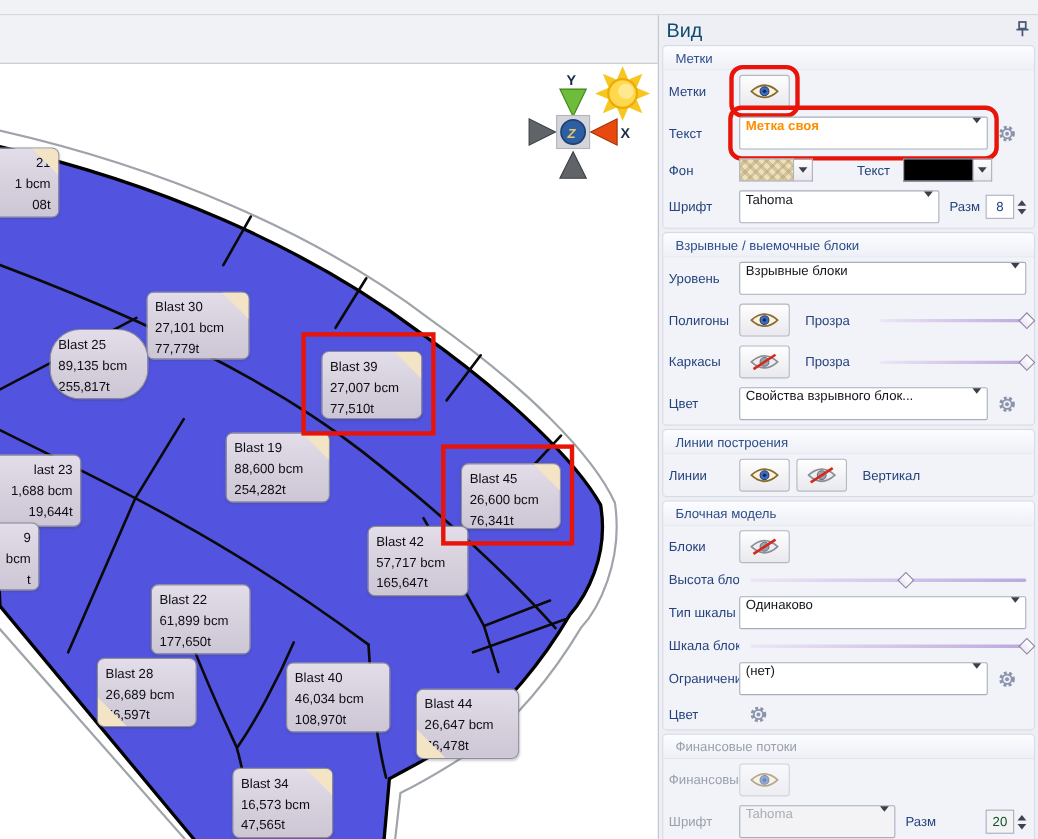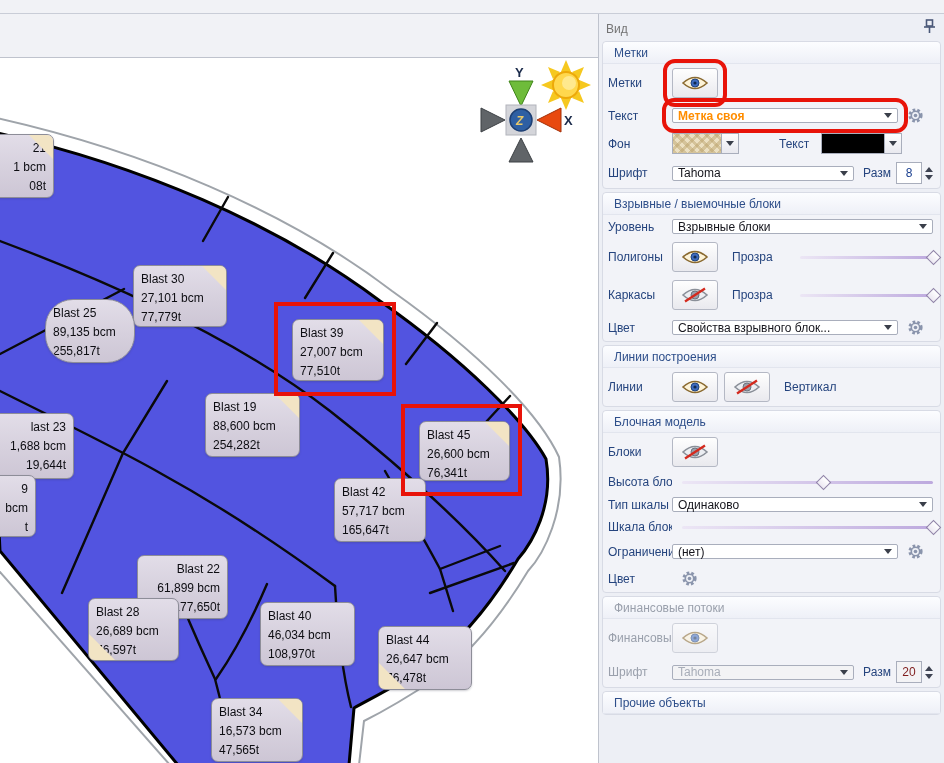"Вид" #panel-title { color: #737373 -> #0c4a6e; font-size: 12px -> 18px }
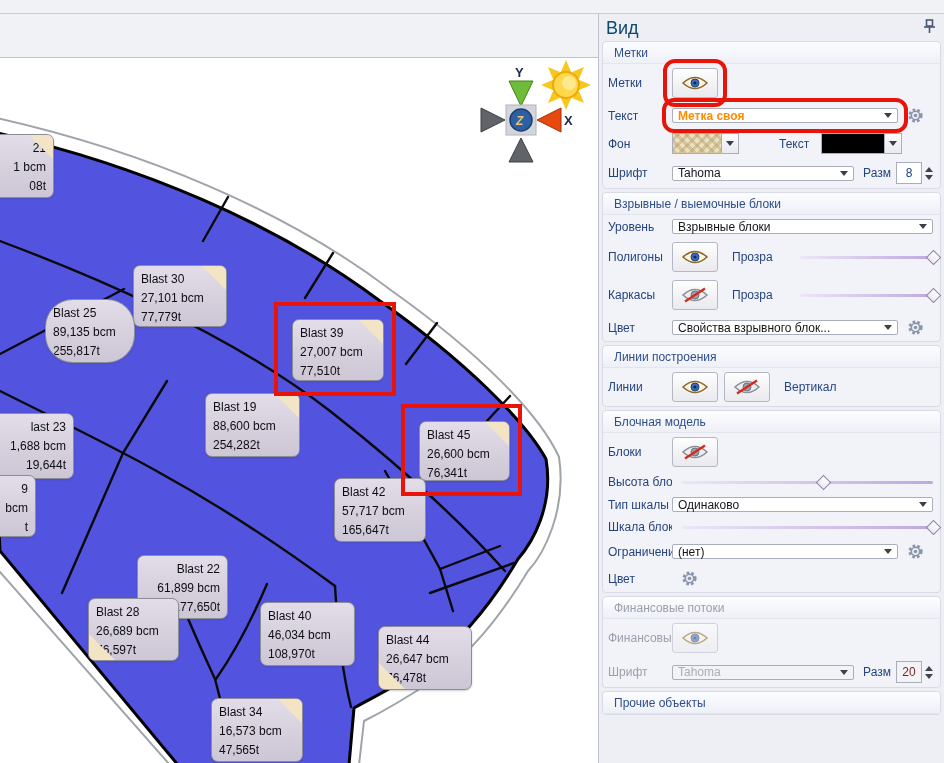"Метка своя" .dd { align-items: center -> none; height: 15px -> 30px }
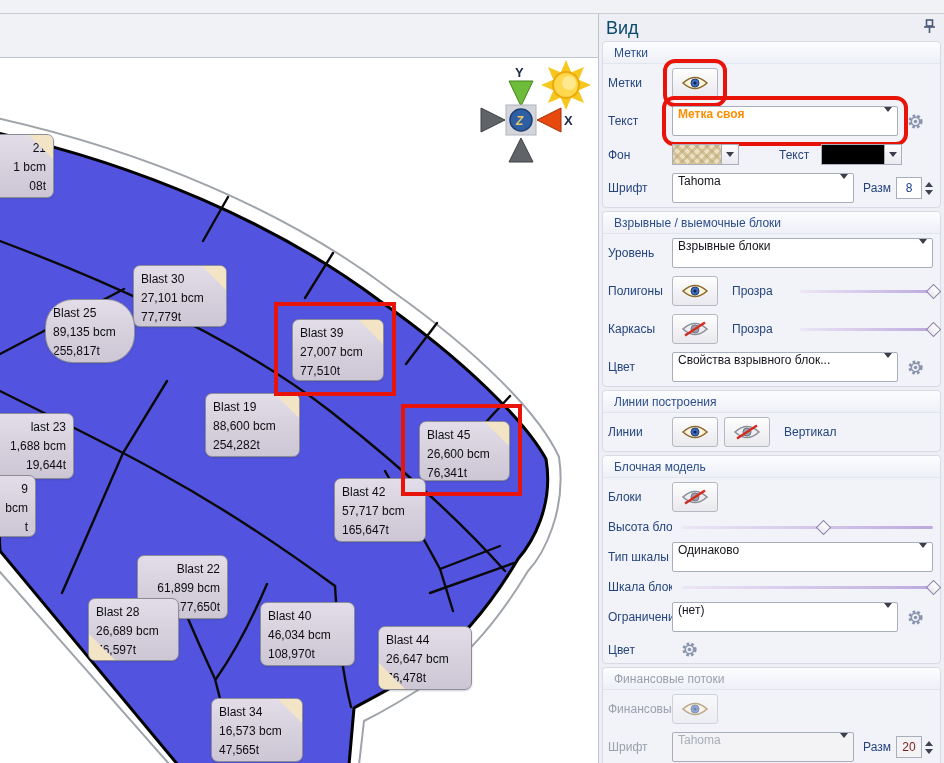"Blast 22" div.blast-label { text-align: right -> none; top: 497px -> 473px }
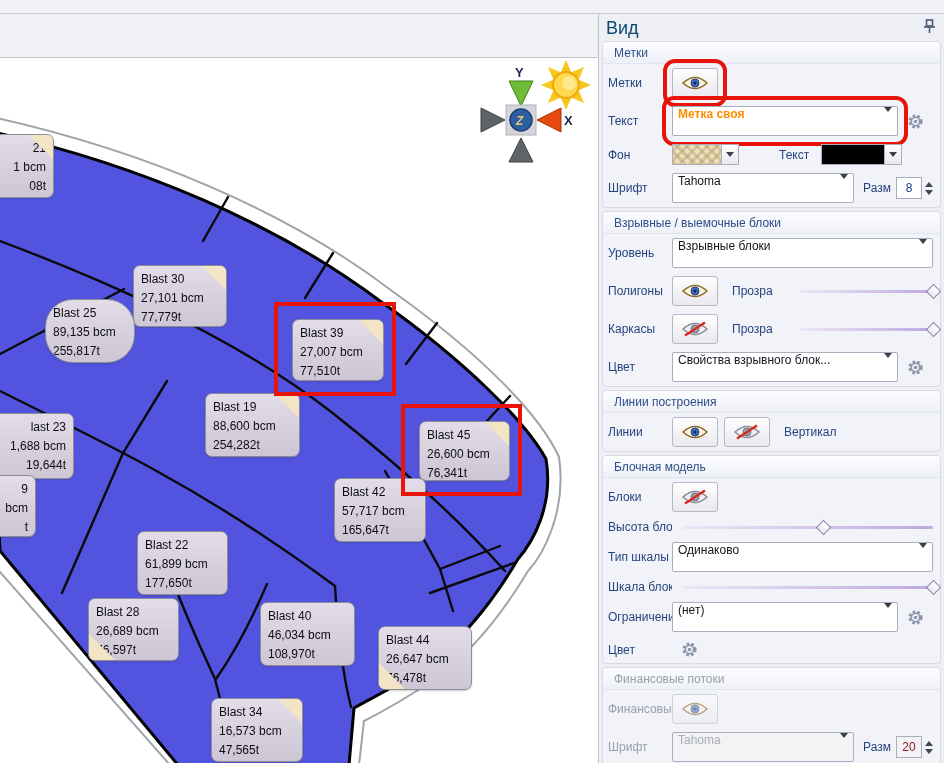"20" .grp.disabled .spin-box { color: #7f1d1d -> #14532d; margin-left: none -> 40px }
